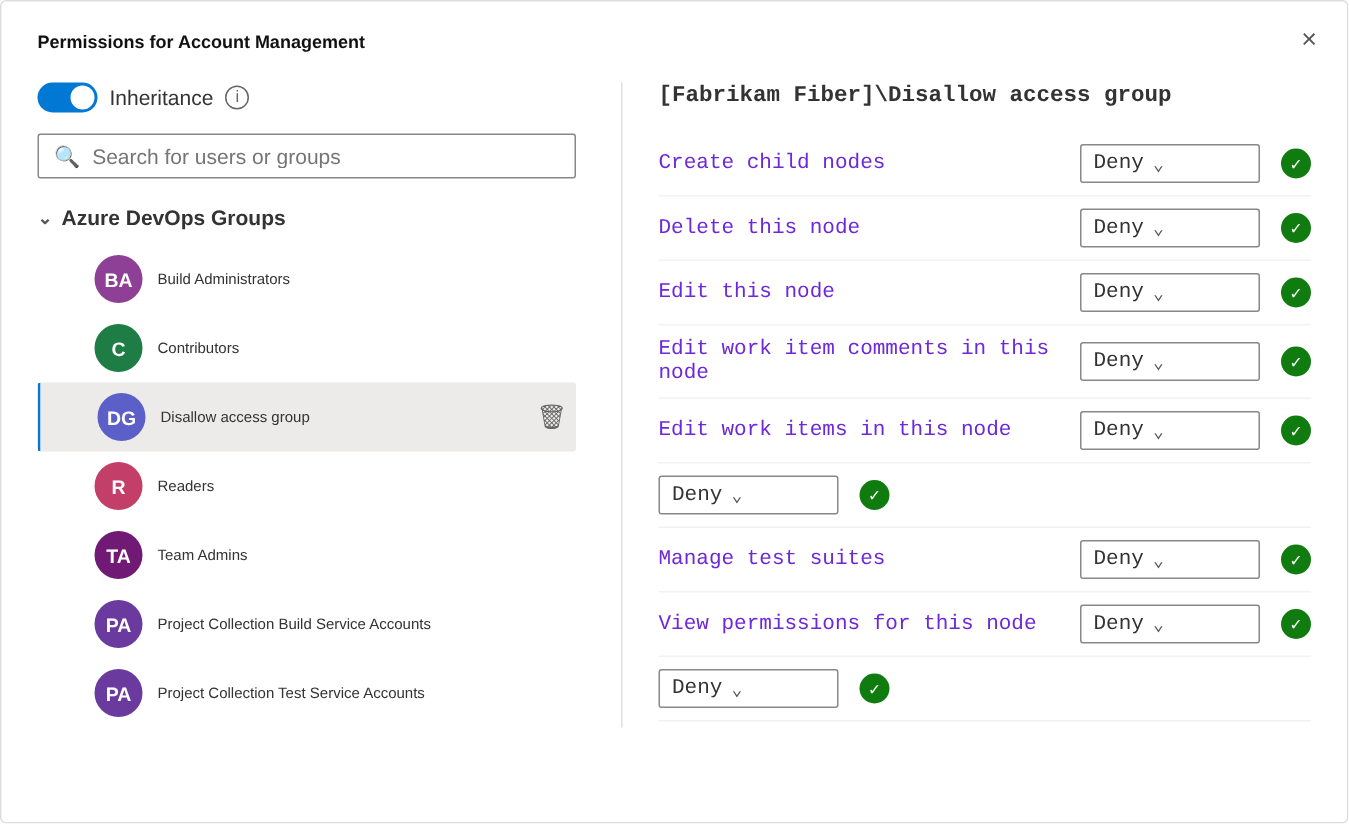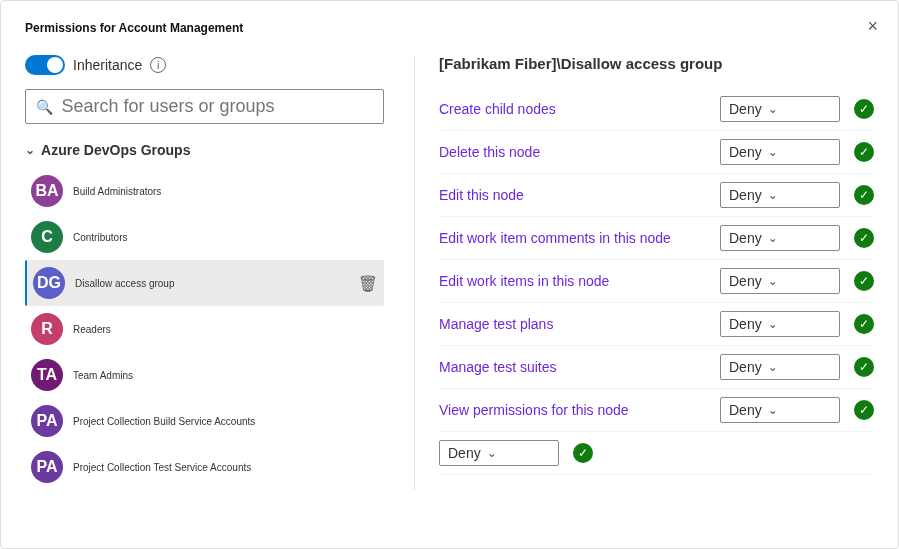"[Fabrikam Fiber]\Disallow access group" .right-panel { font-family: none -> Liberation Mono, monospace }
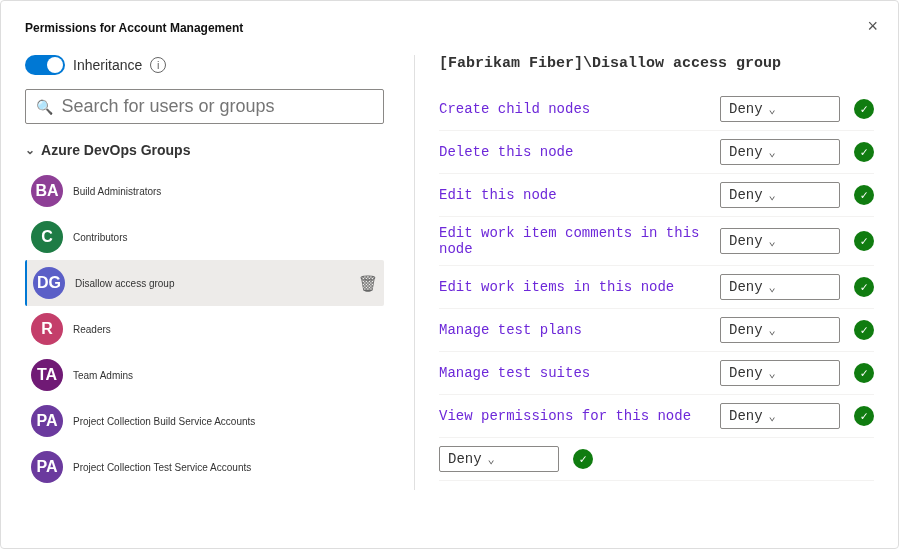"Search for users or groups" .search-box input { font-size: 18px -> 14px }
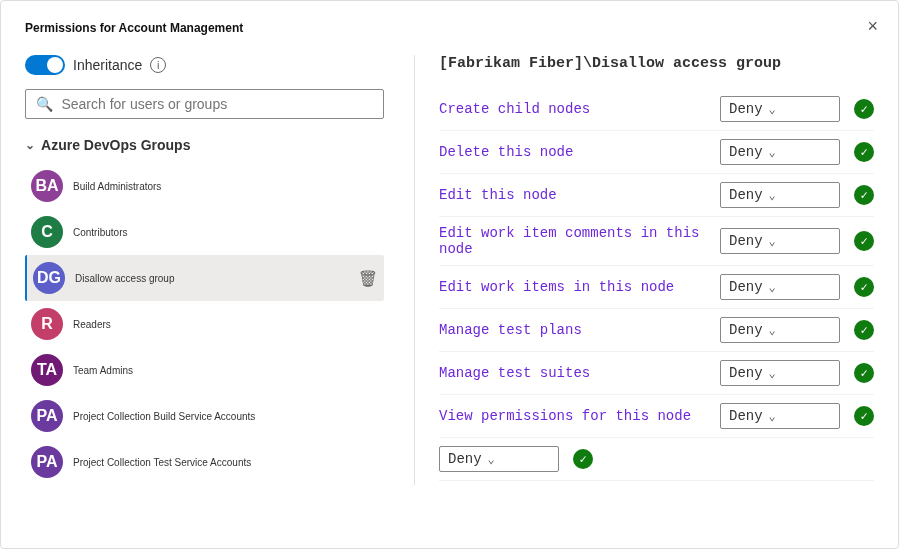"BA" .avatar { font-size: 16px -> 13px; margin-left: none -> 32px }
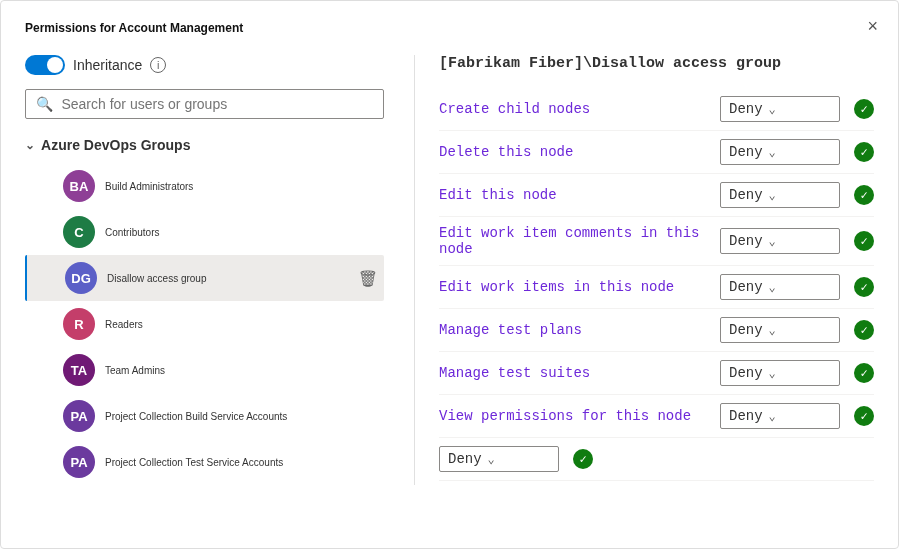"Manage test plans" span.permission-label { html: <span>Manage test plans</span> -> none }
